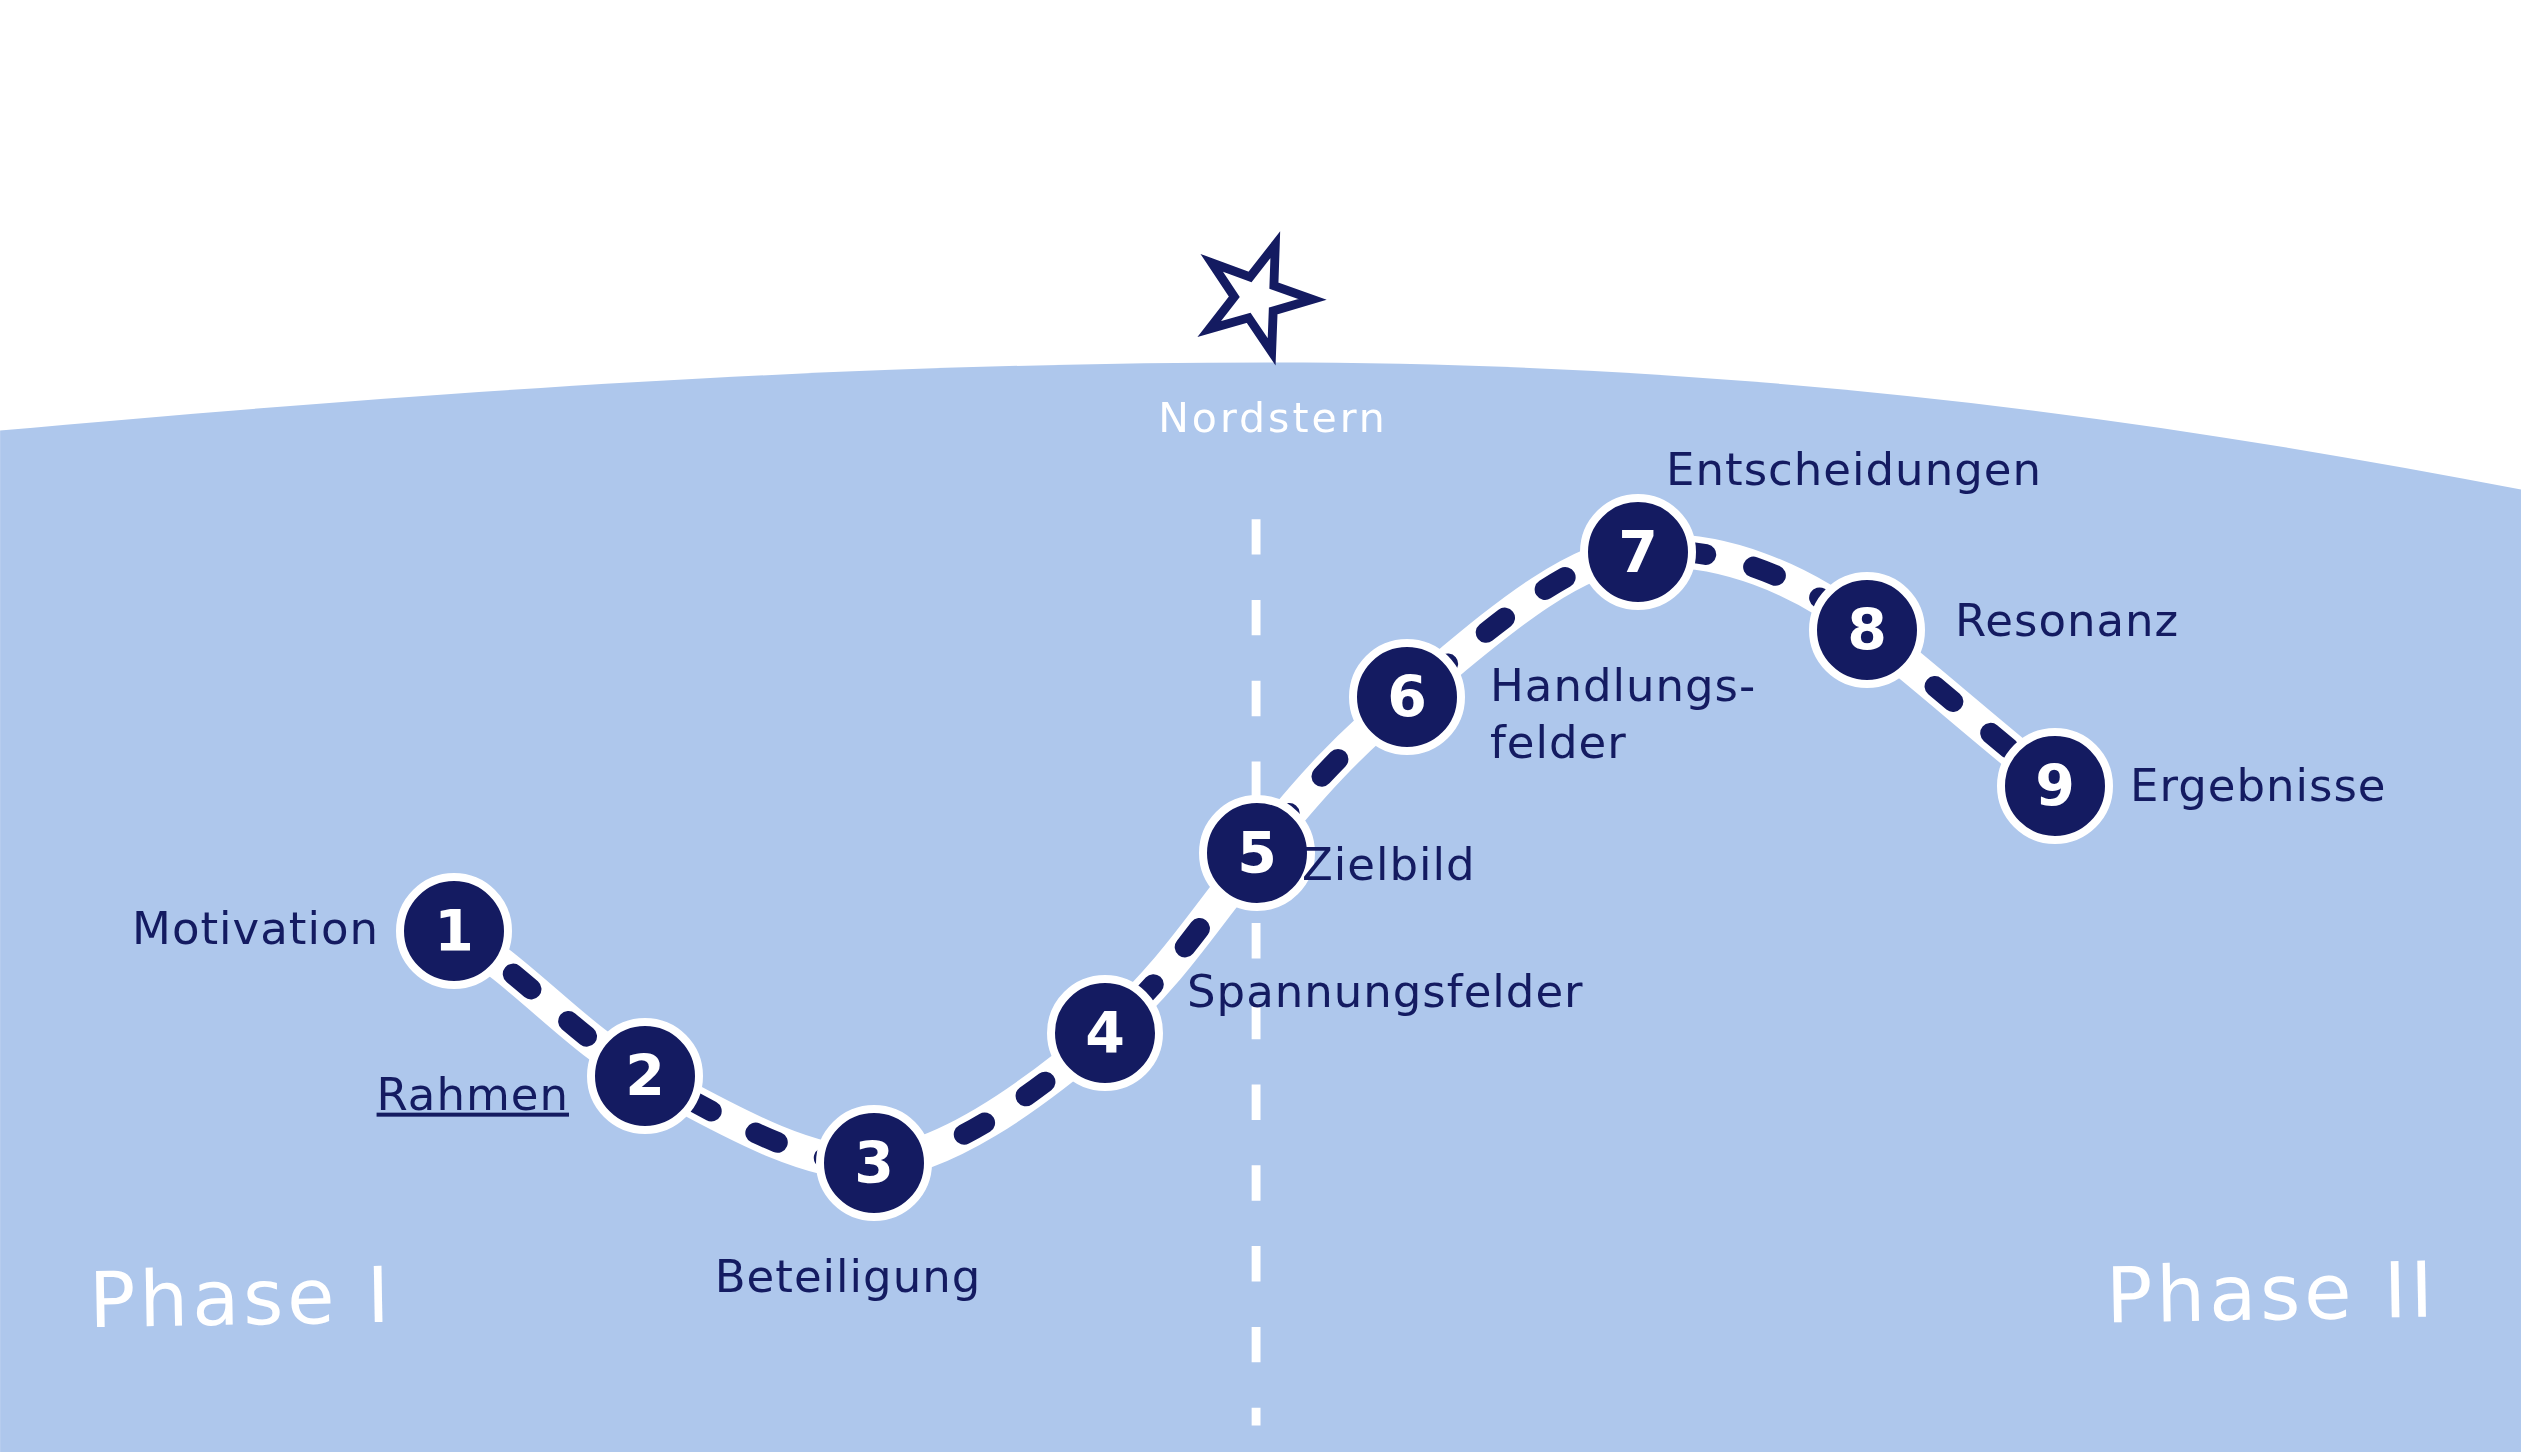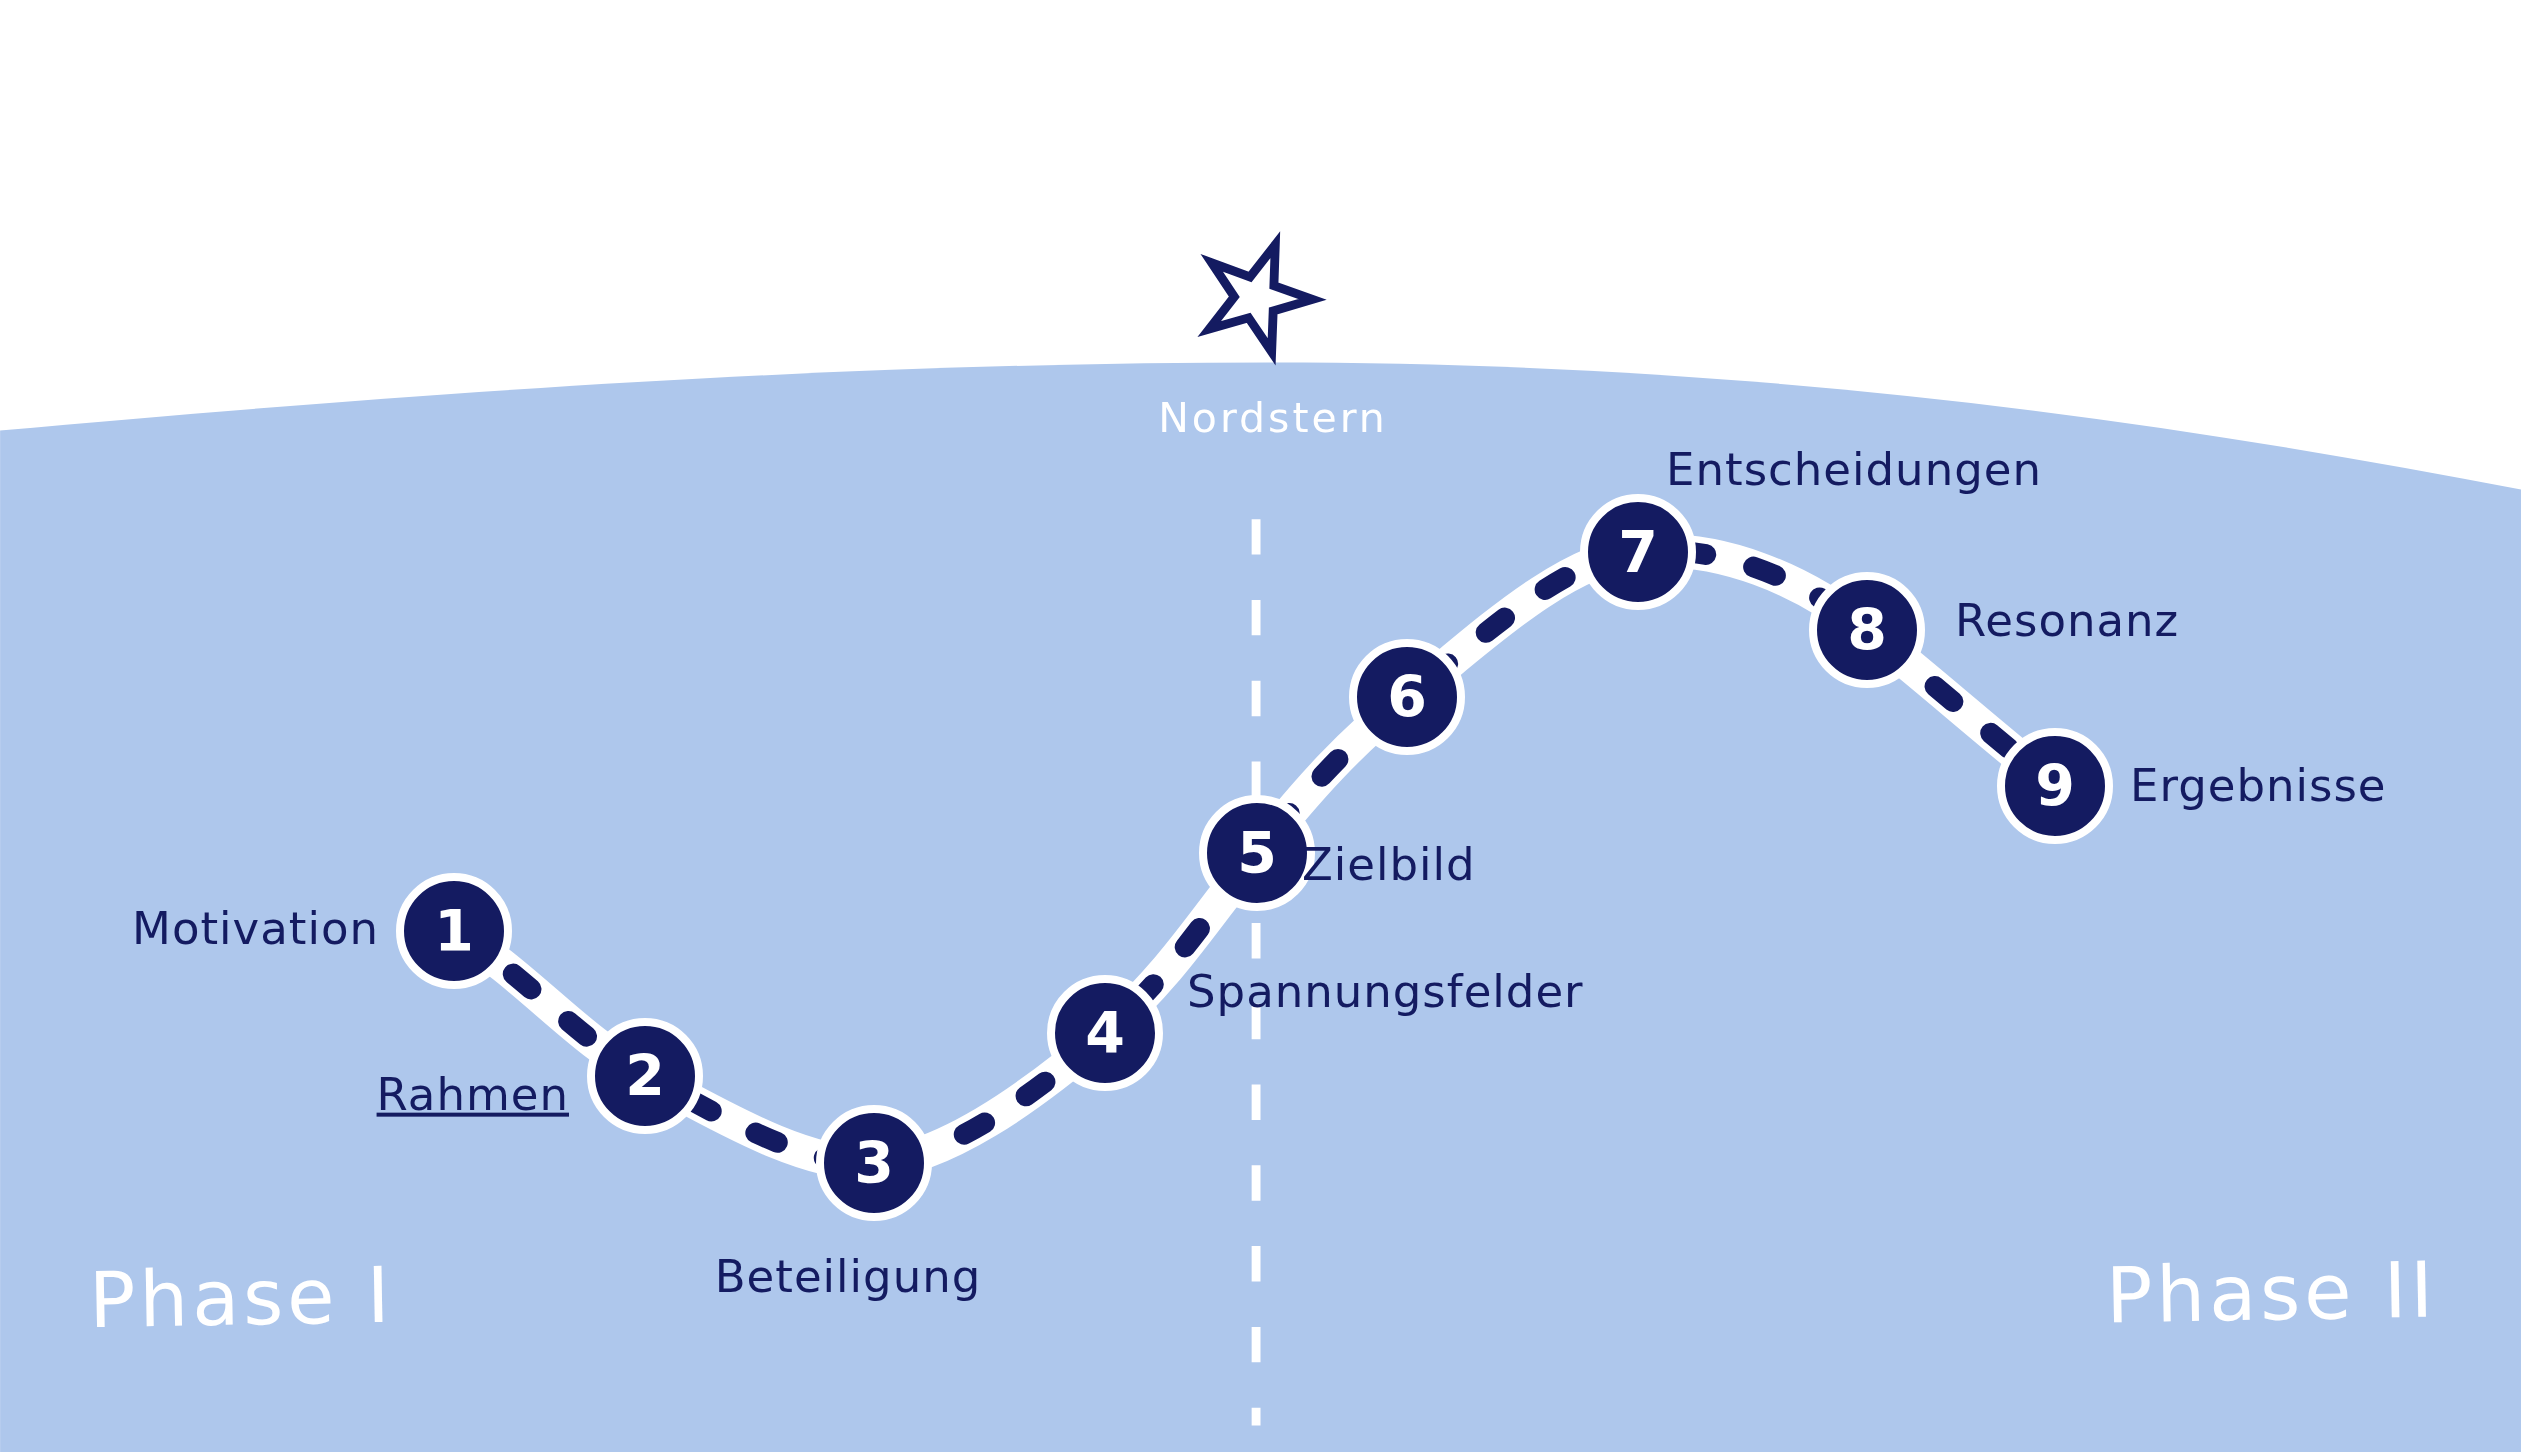"Handlungs-" div.lbl { html: none -> <div>Handlungs- felder</div> }
